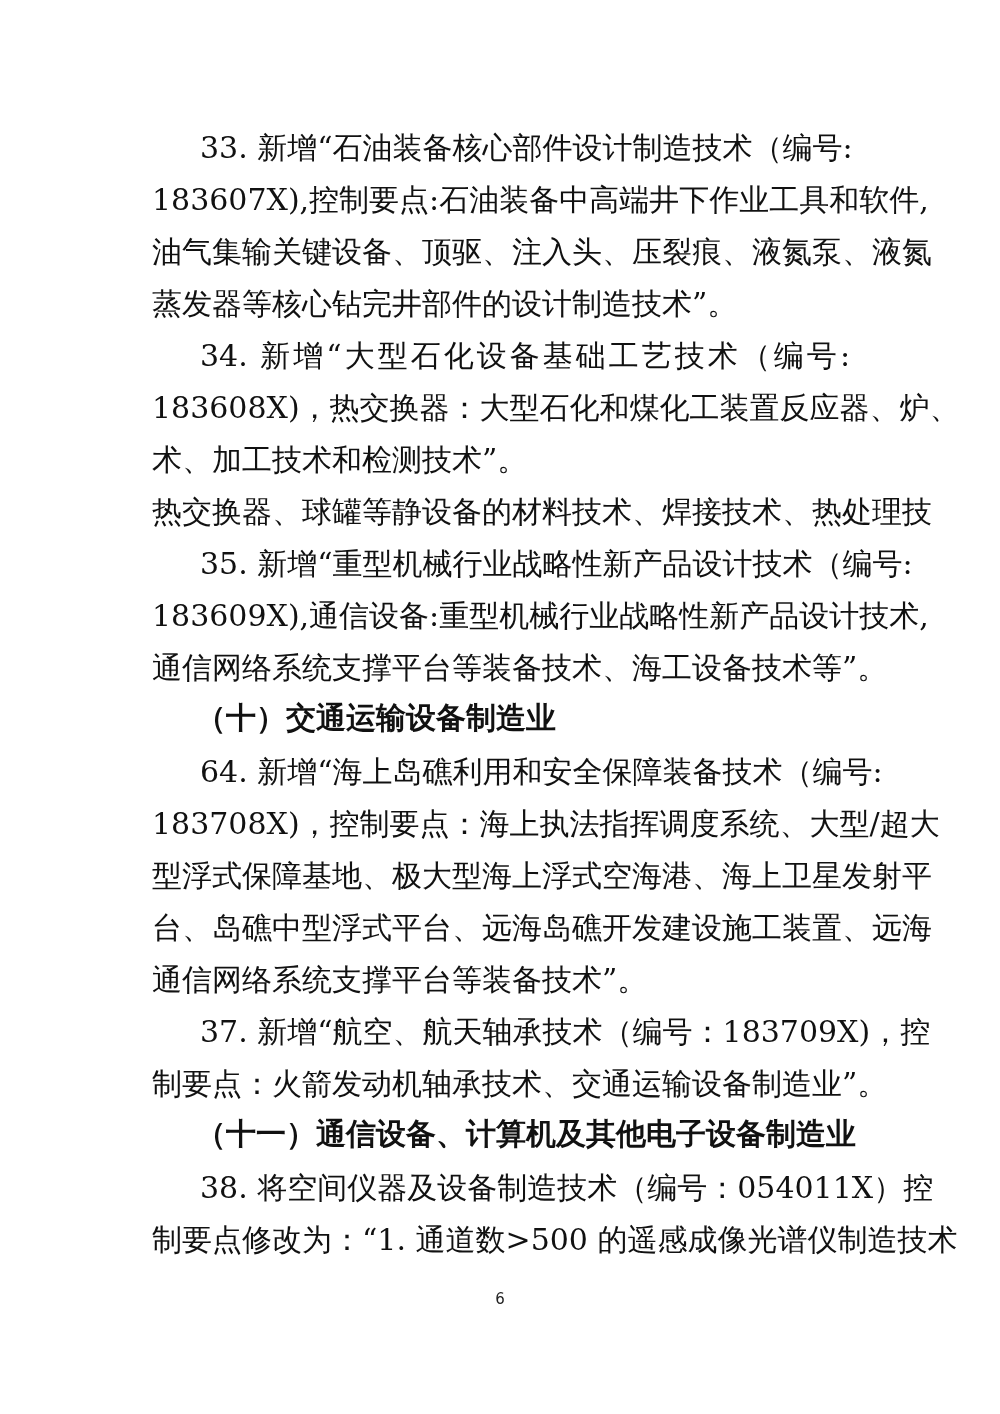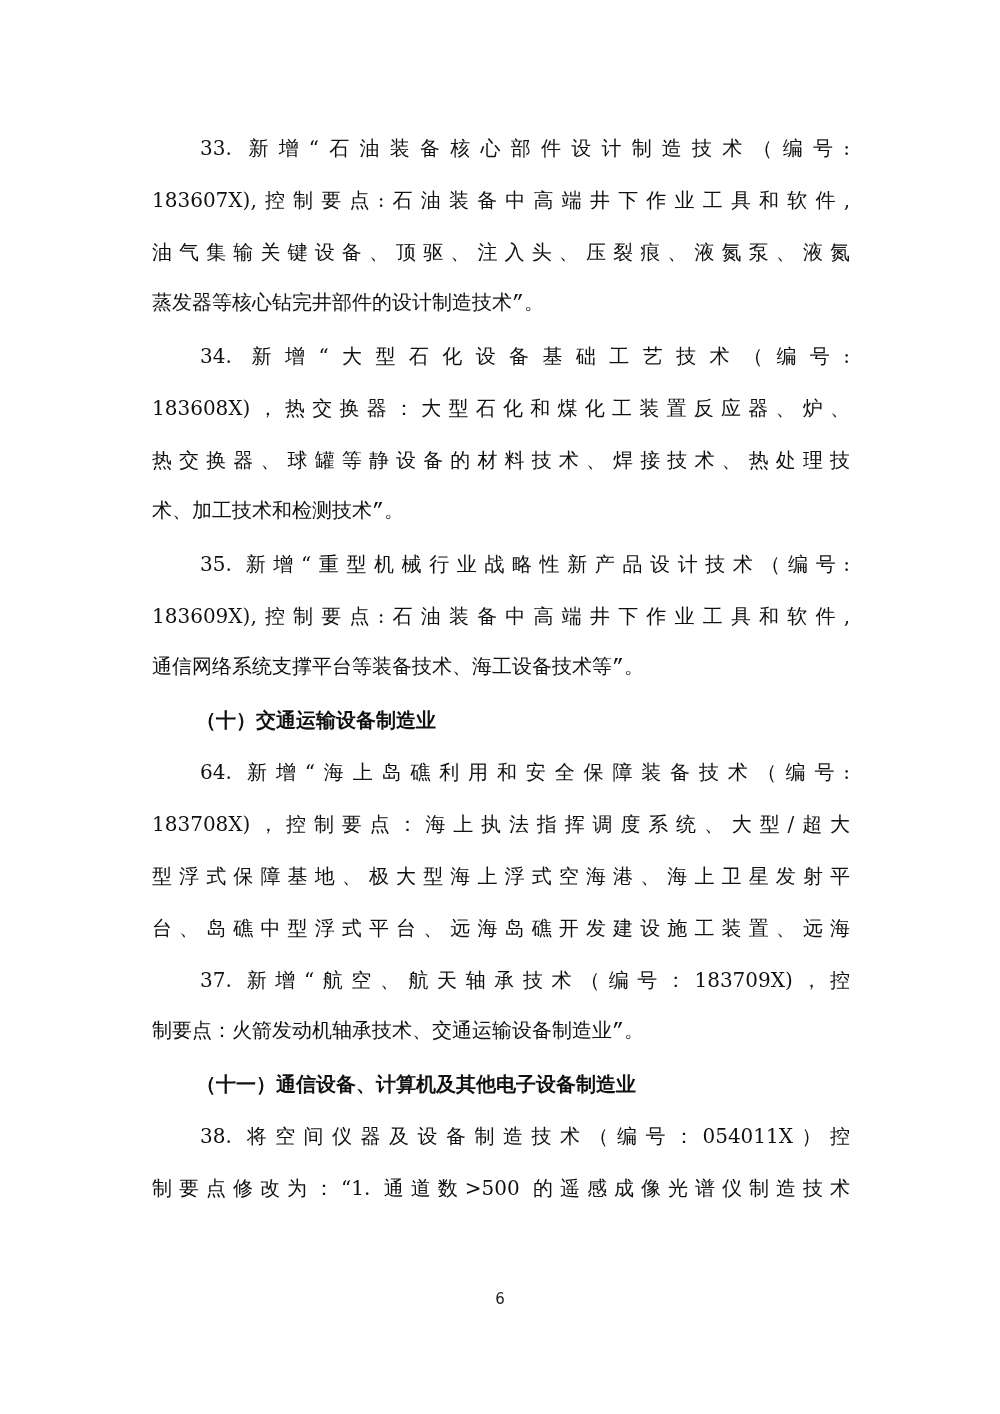"33. 新增“石油装备核心部件设计制造技术（编号:" .line { font-size: 20px -> 30px }
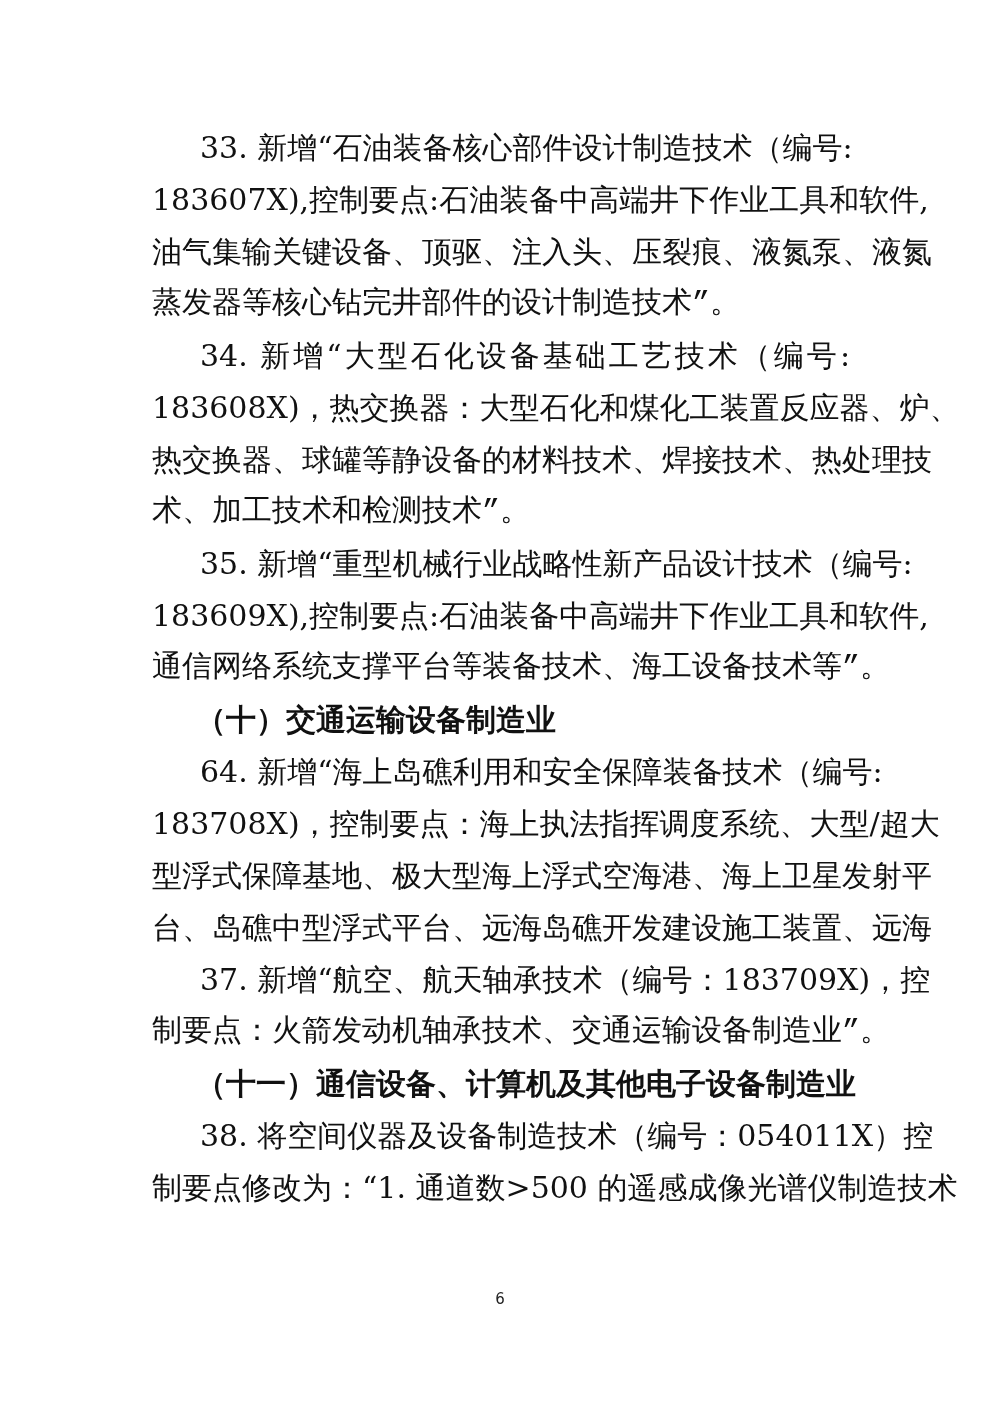"蒸发器等核心钻完井部件的设计制造技术”。" .line.last { font-family: Liberation Mono, monospace -> none }
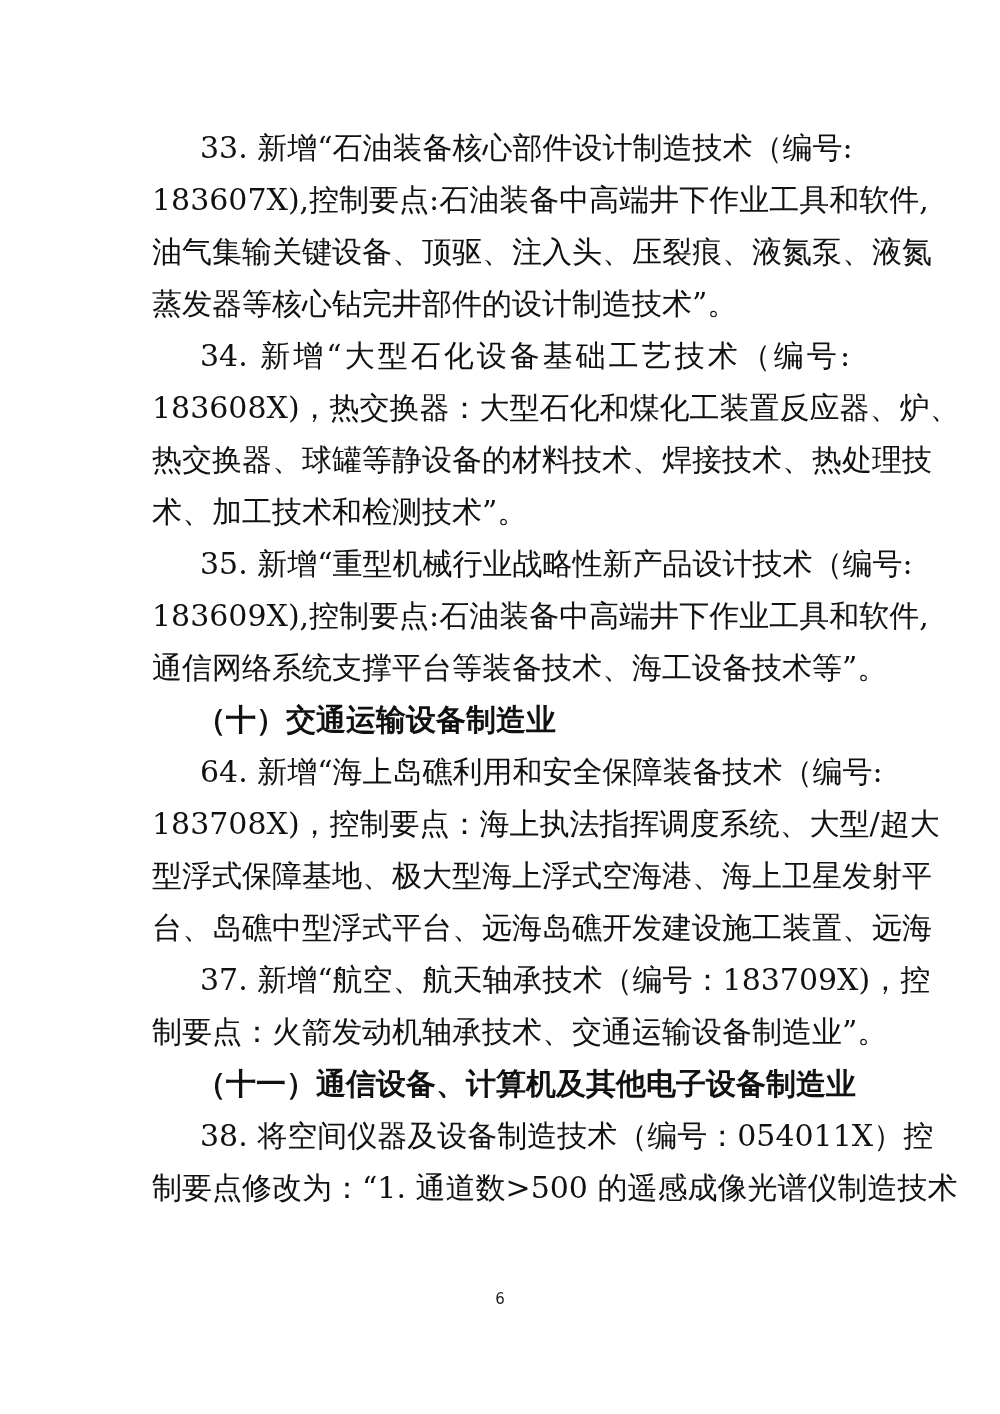"热交换器、球罐等静设备的材料技术、焊接技术、热处理技" div.line { order: before "术、加工技术和检测技术”。" -> after "术、加工技术和检测技术”。" }
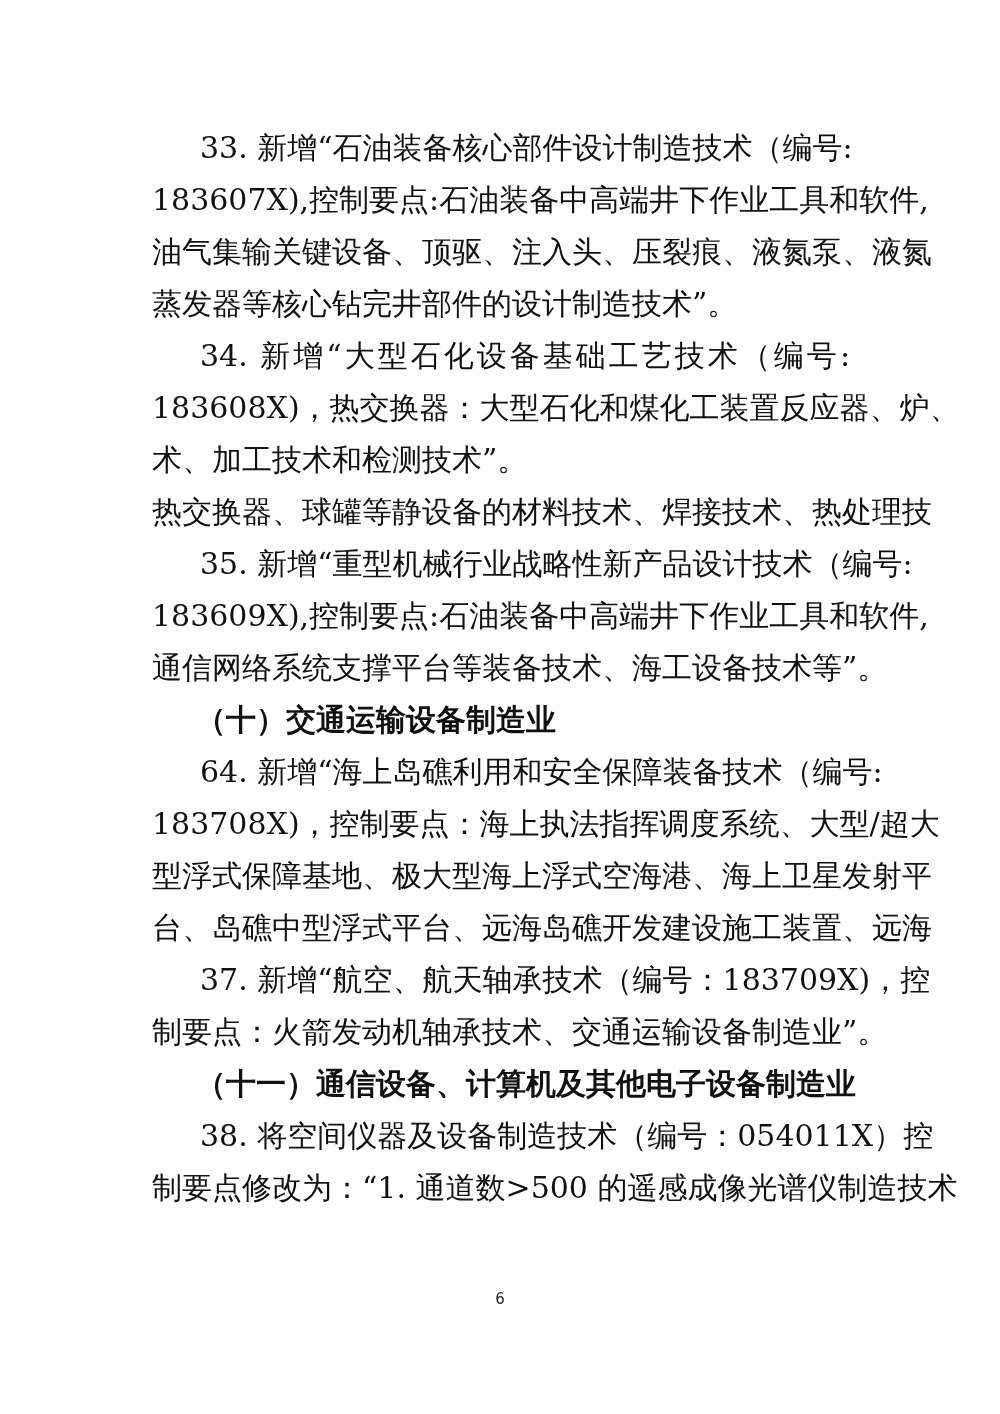"183609X),控制要点:石油装备中高端井下作业工具和软件," div.line { text: ,控制要点:石油装备中高端井下作业工具和软件 -> ,通信设备:重型机械行业战略性新产品设计技术 }
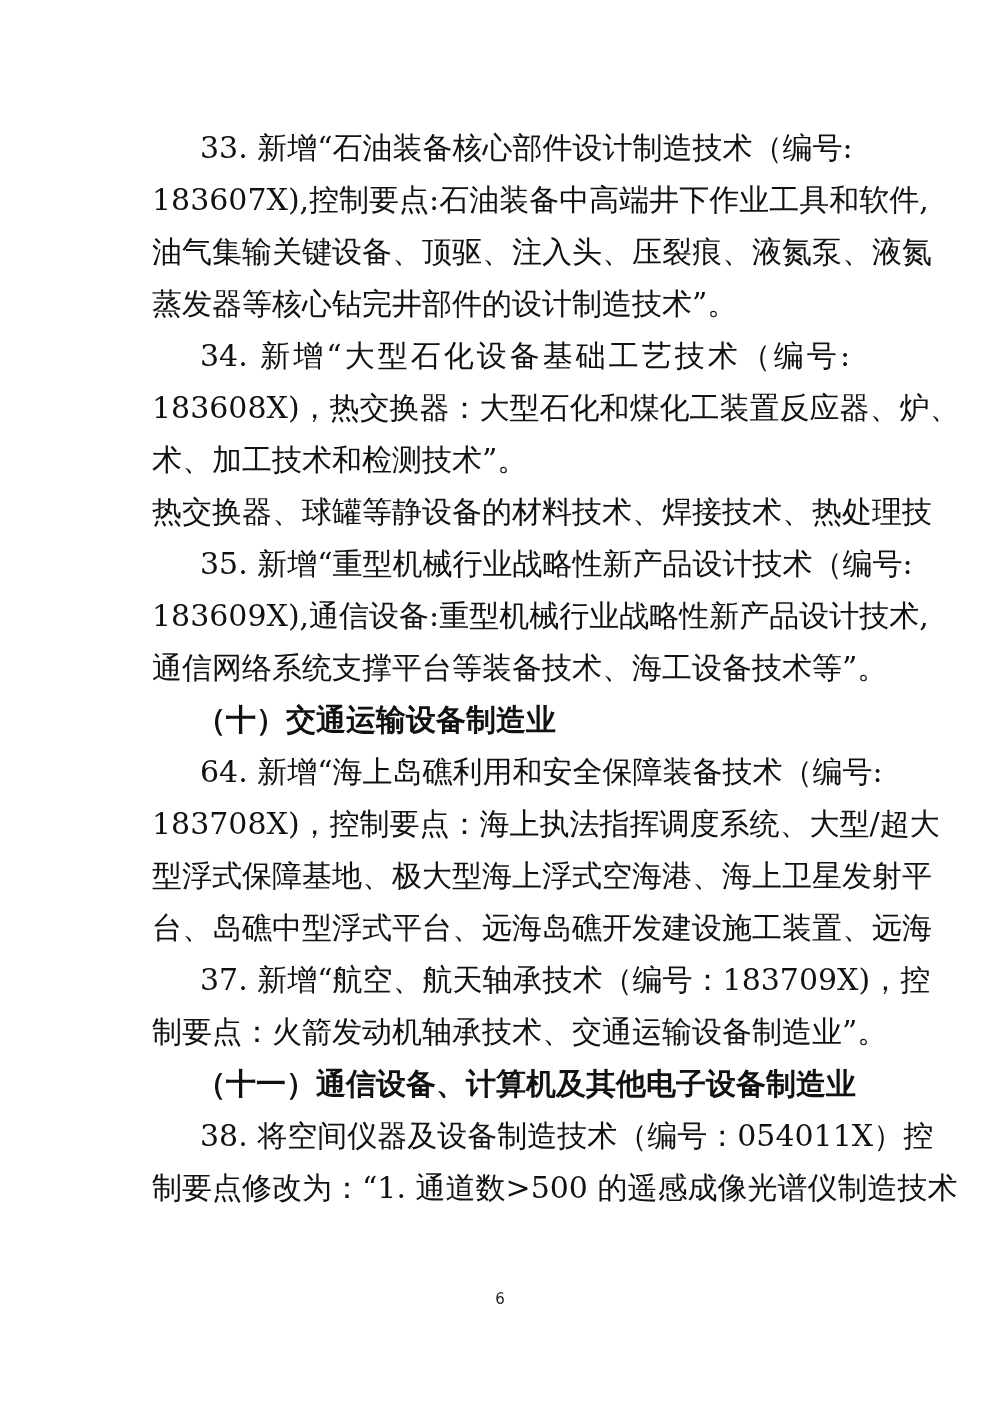"（十）交通运输设备制造业" .line.heading { font-family: Liberation Serif, serif -> Liberation Mono, monospace }
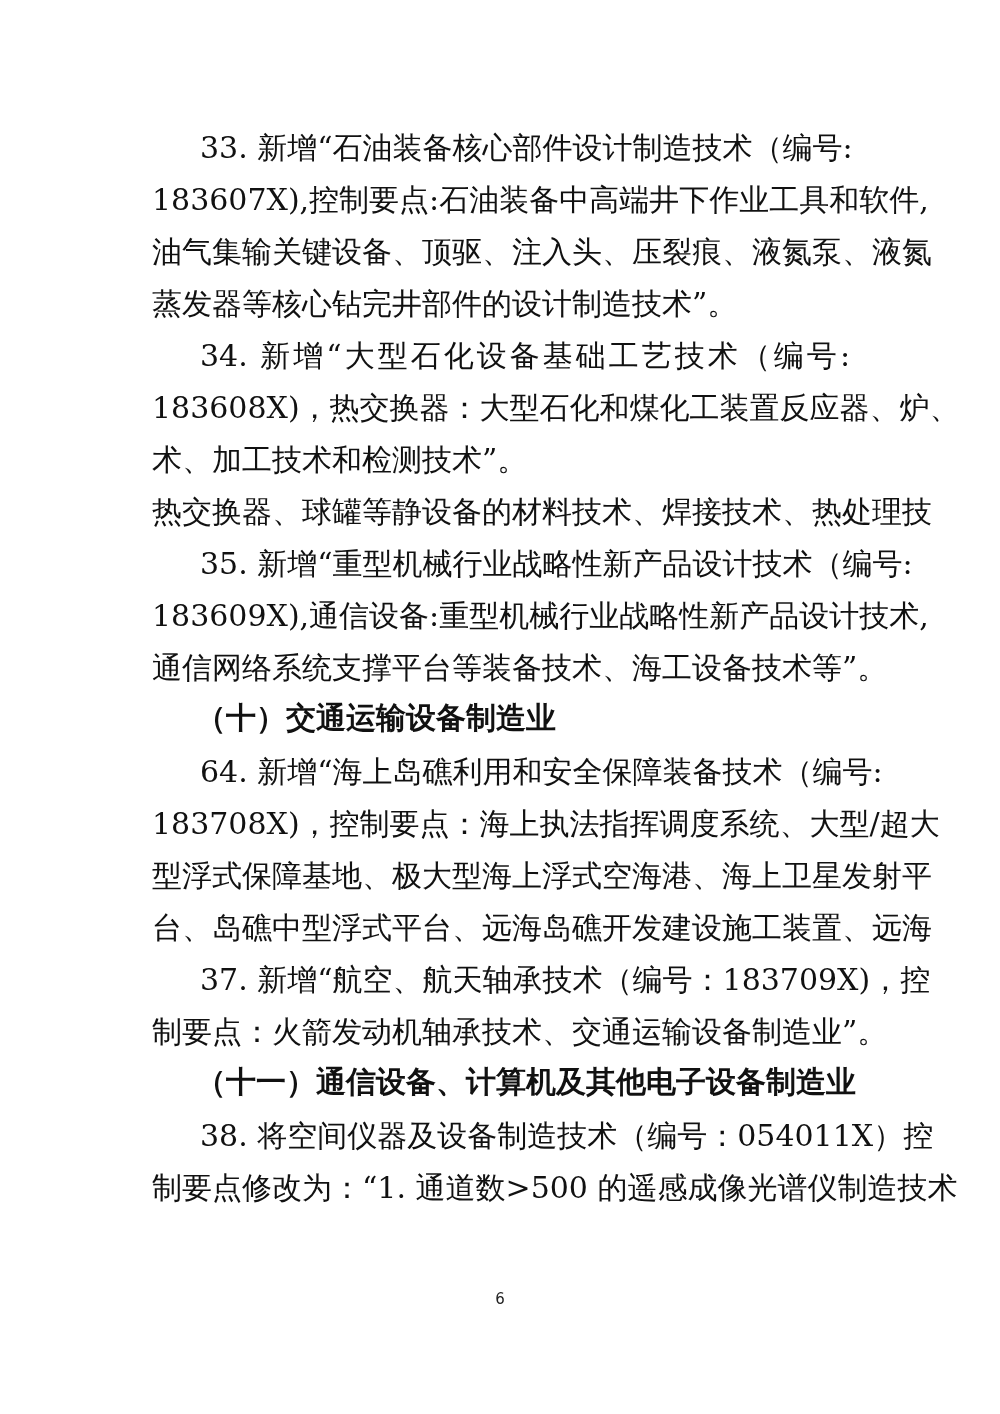"通信网络系统支撑平台等装备技术”。" div.line { html: none -> <div>通信网络系统支撑平台等装备技术”。</div> }
